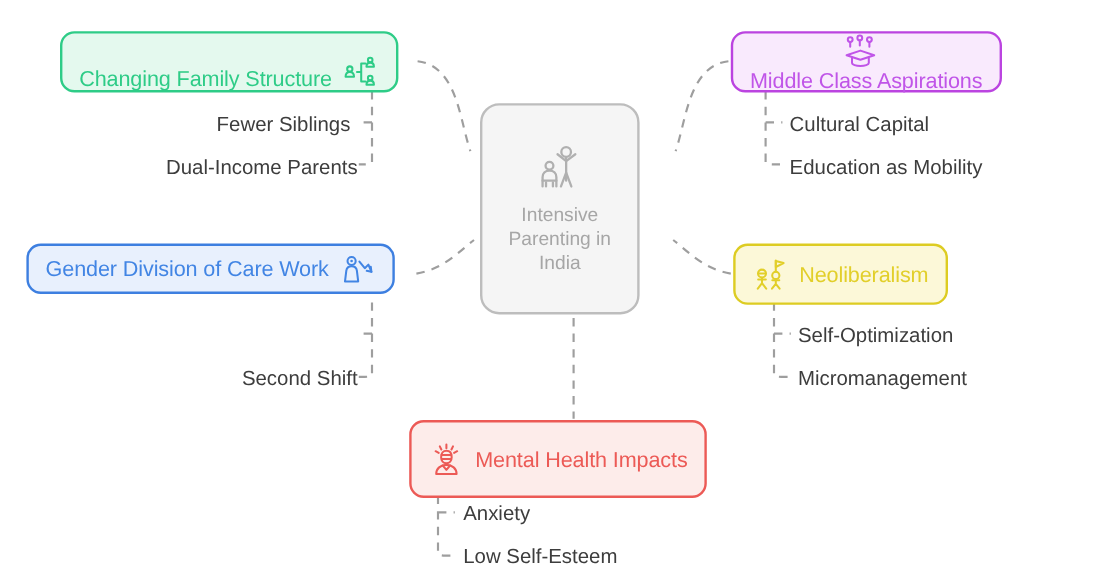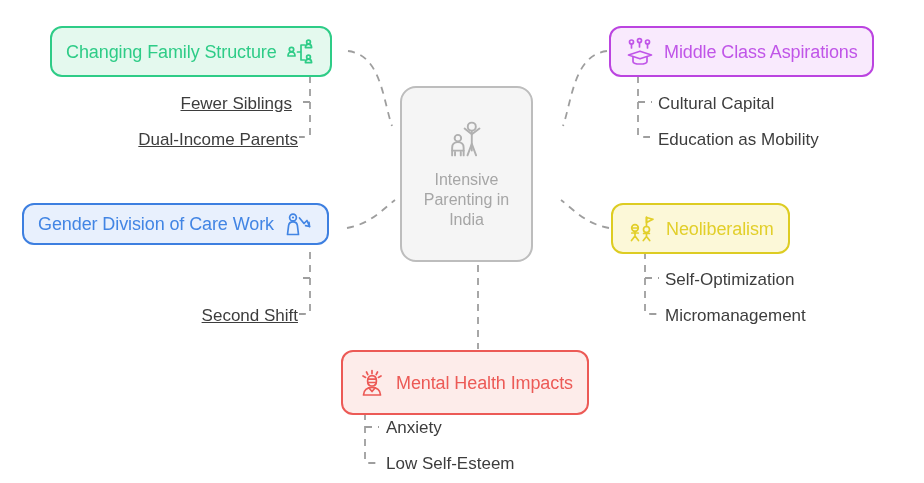"Changing Family Structure" div.node { align-items: none -> flex-end }
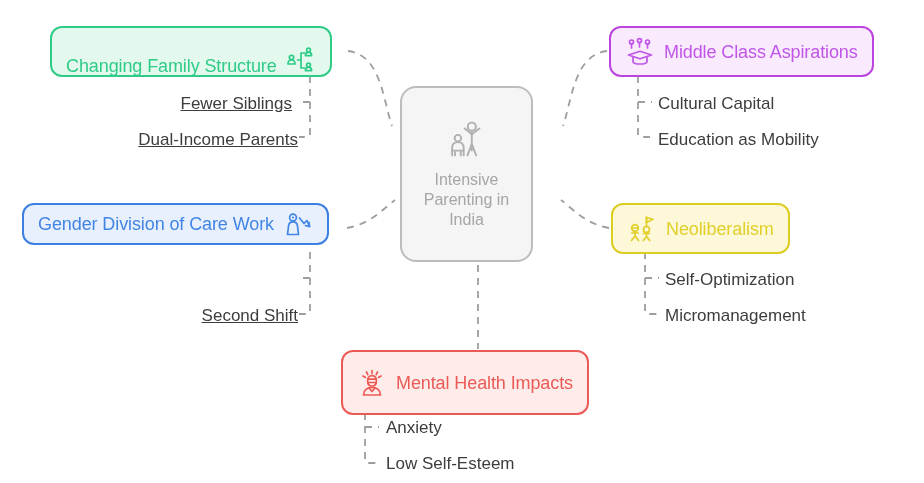"Middle Class Aspirations" div.node { flex-direction: none -> column }
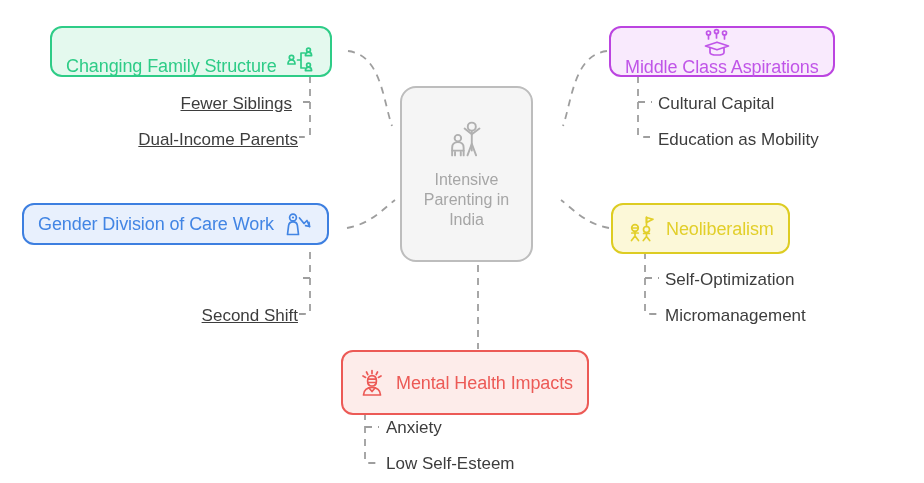"Fewer Siblings" .sub.left { text-decoration: underline -> none }
